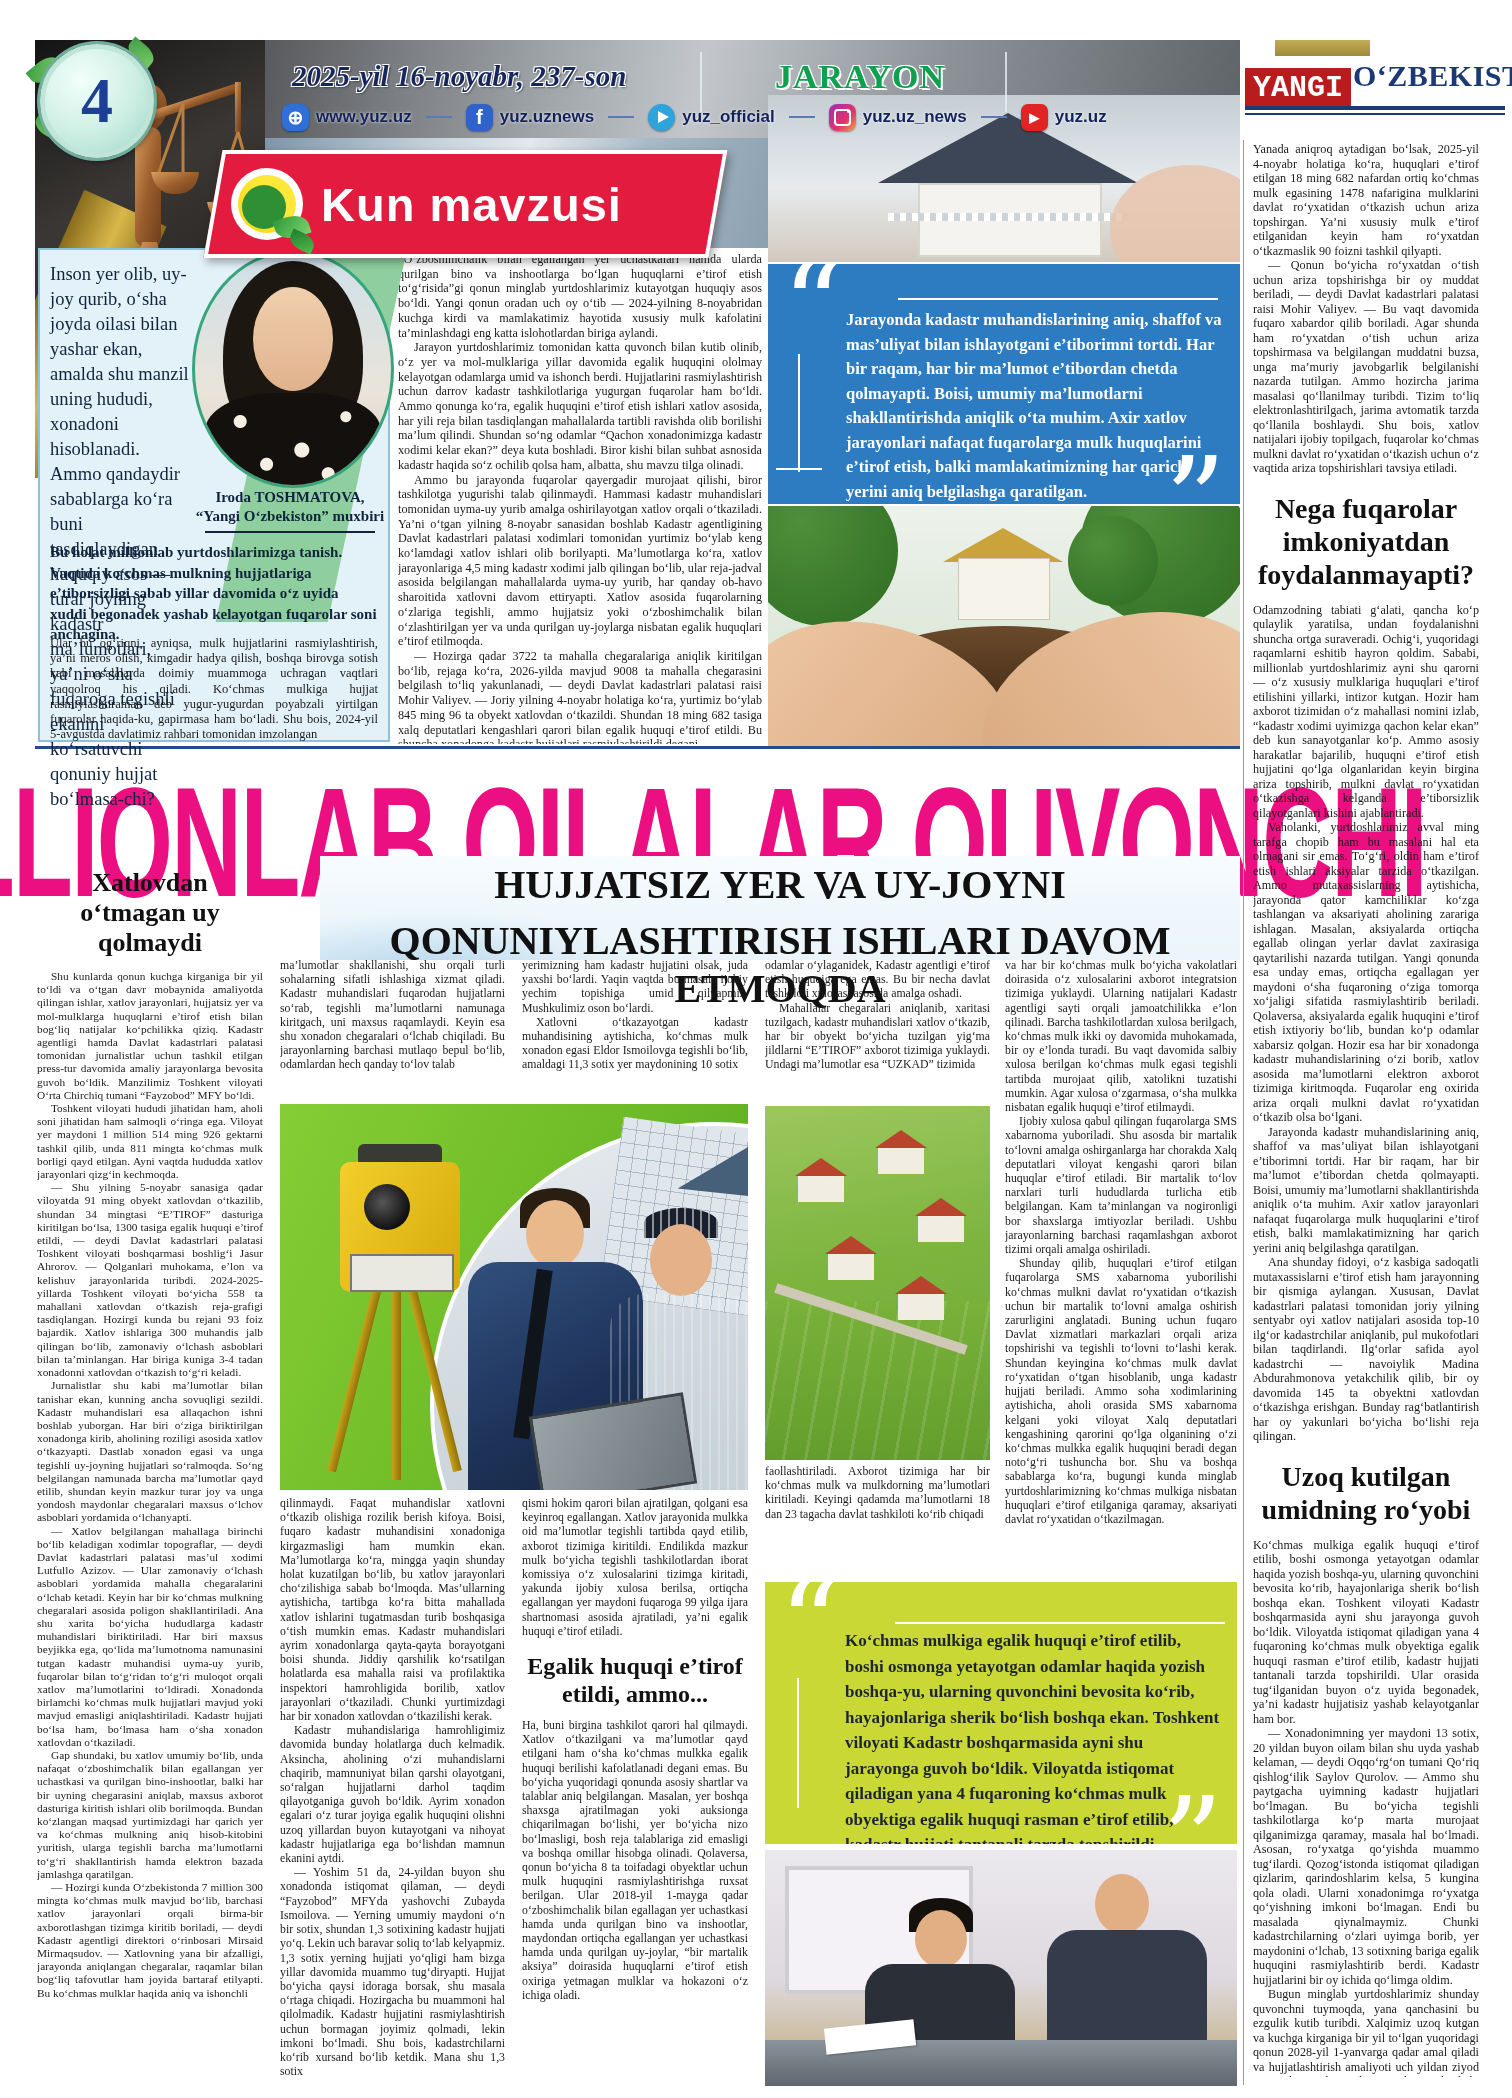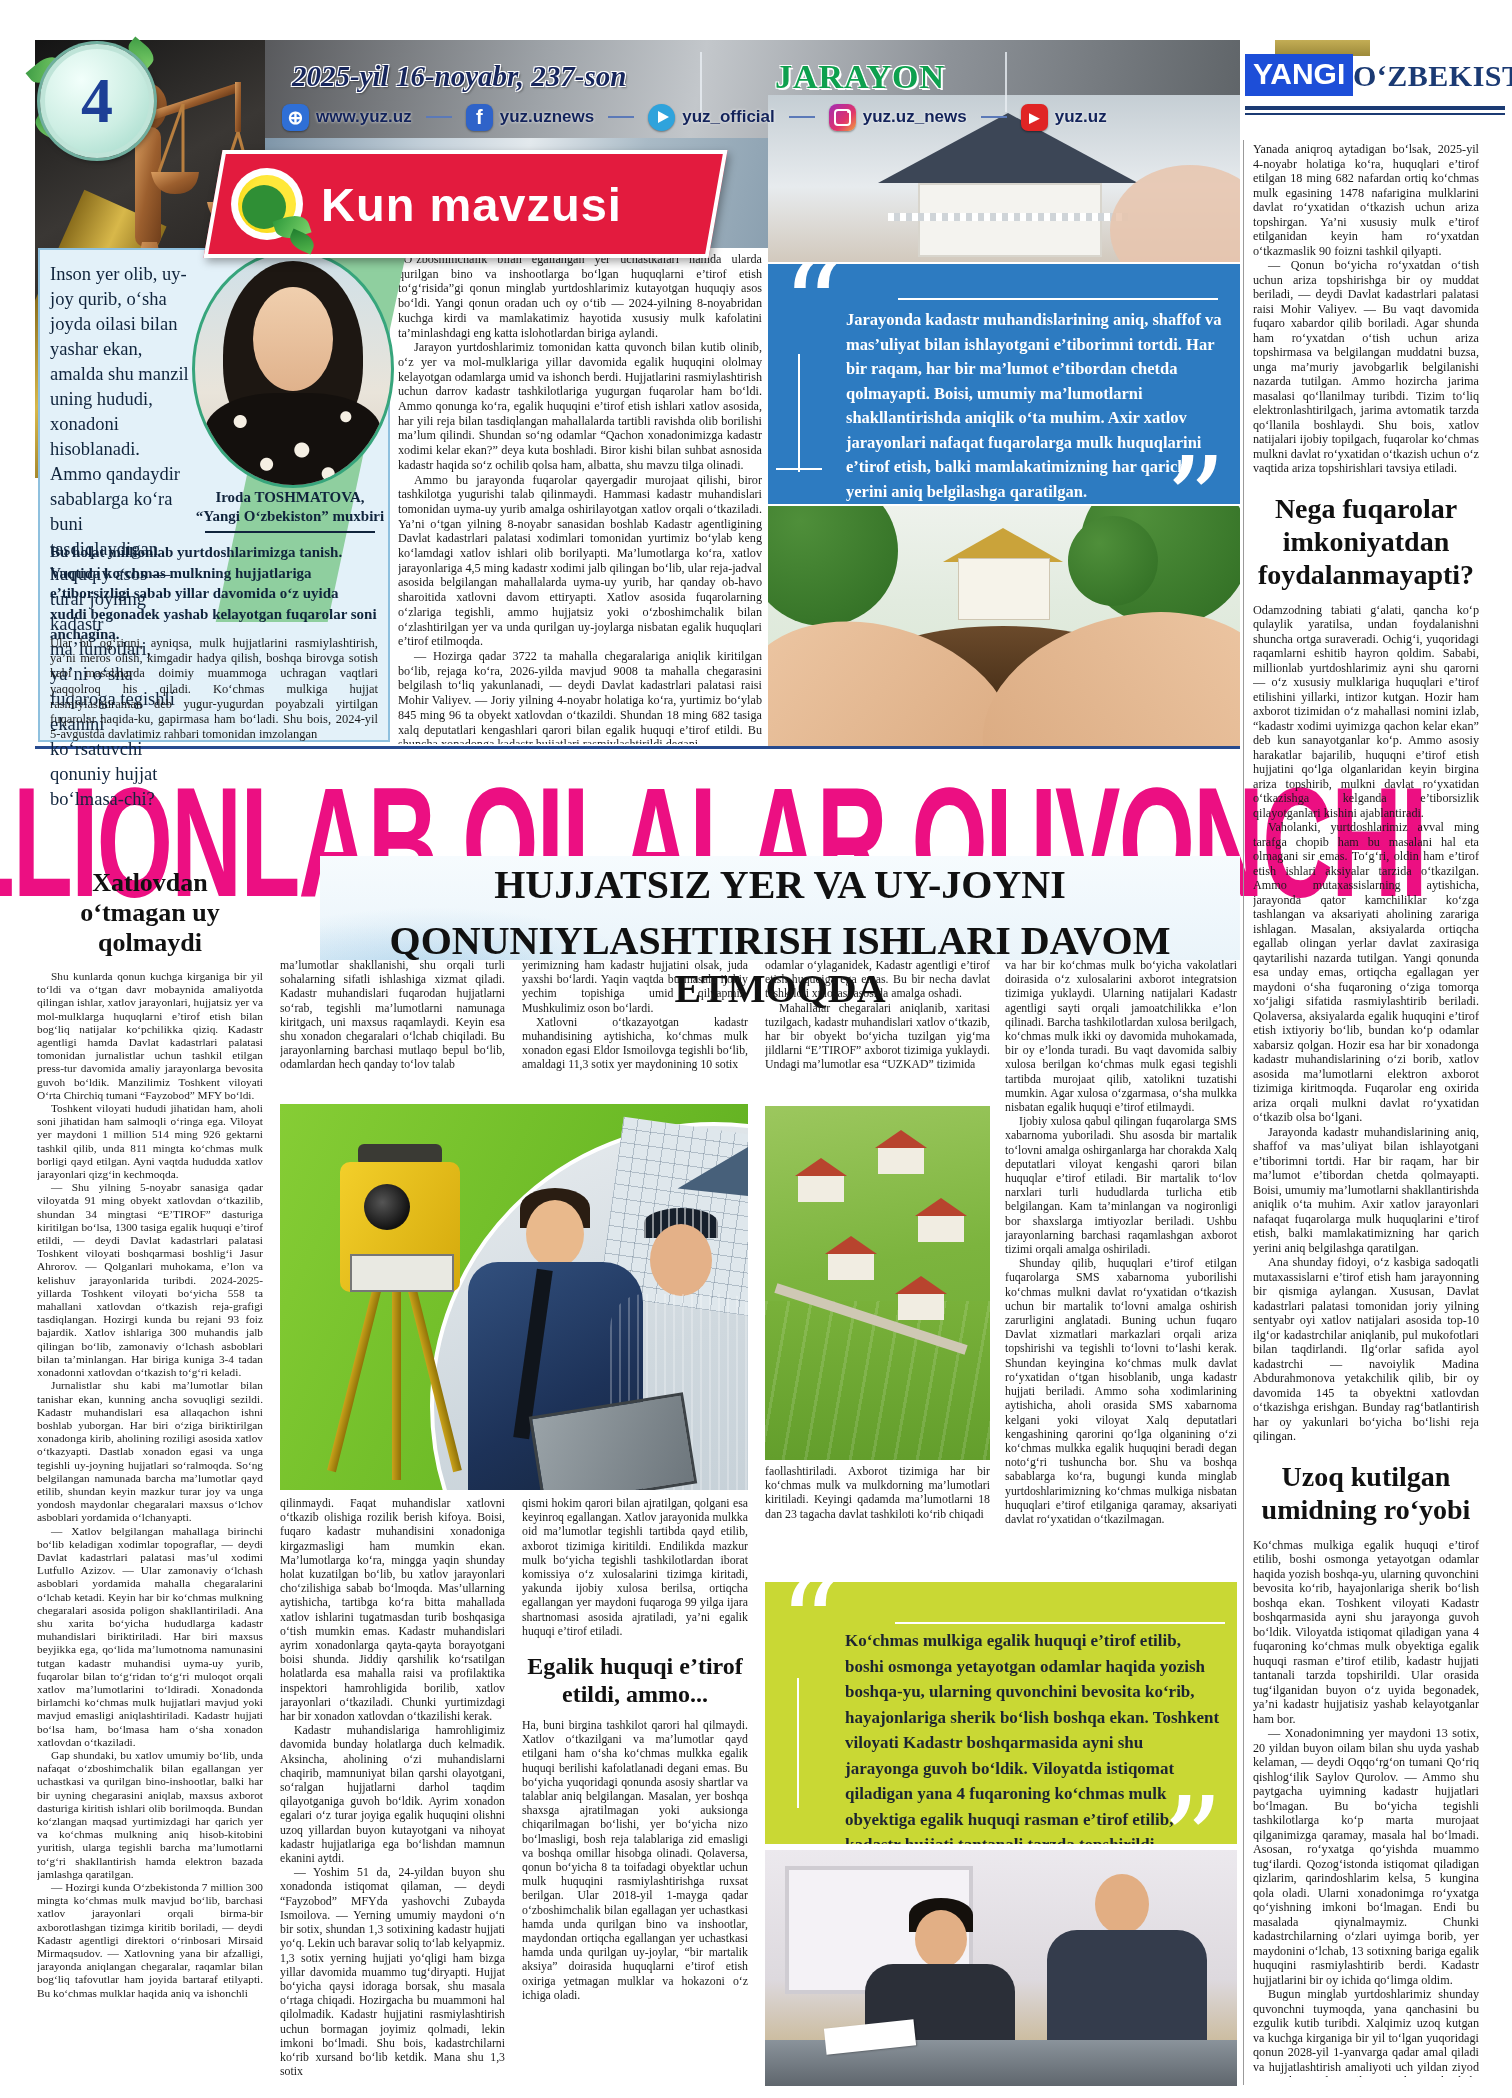"YANGI" .brand-yangi { background: #1d4ed8 -> #b91c1c; font-family: Liberation Sans, sans-serif -> Liberation Mono, monospace; top: 14px -> 28px }
